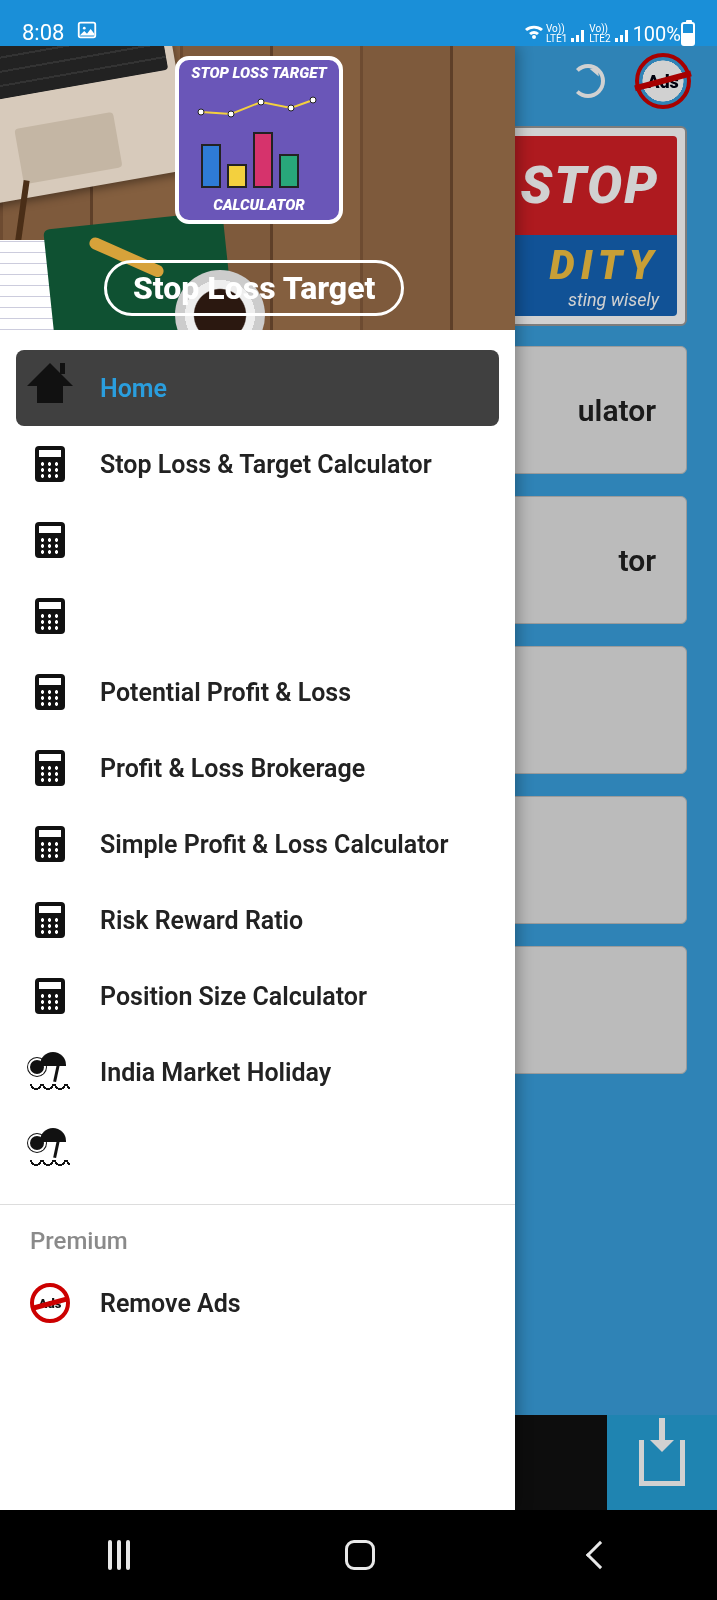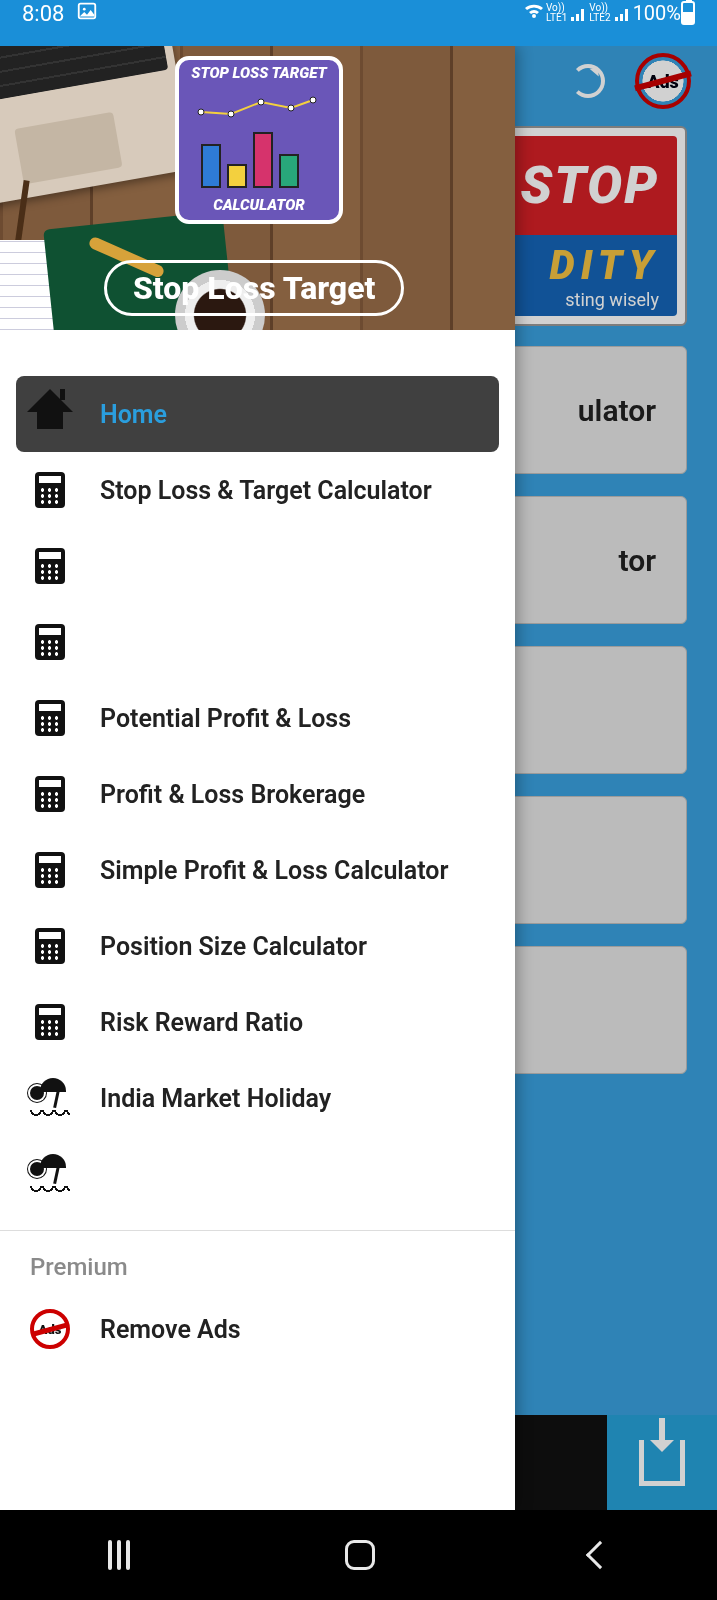"8:08" .status-bar { align-items: flex-start -> flex-end }
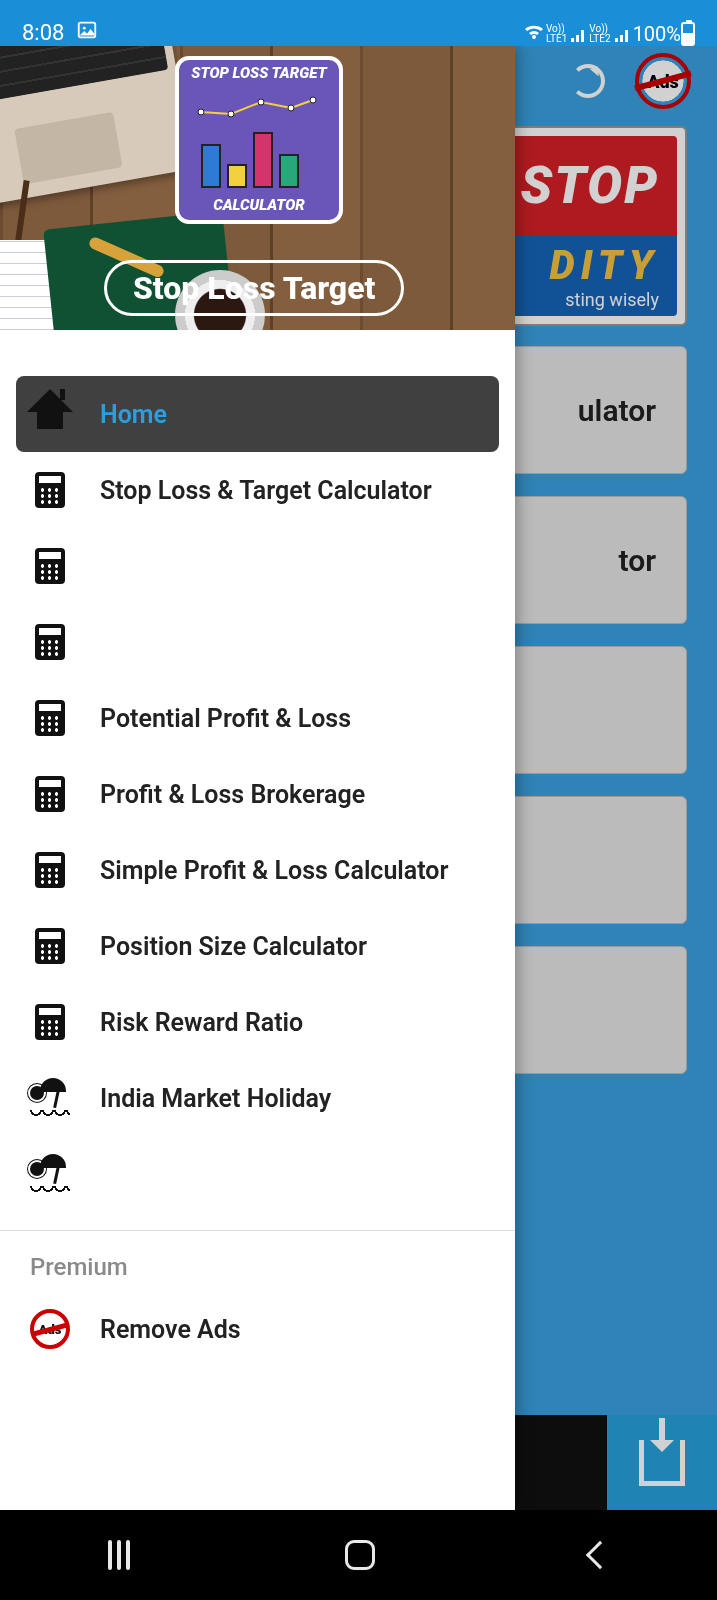"STOP LOSS TARGET" .drawer { gap: 26px -> none }
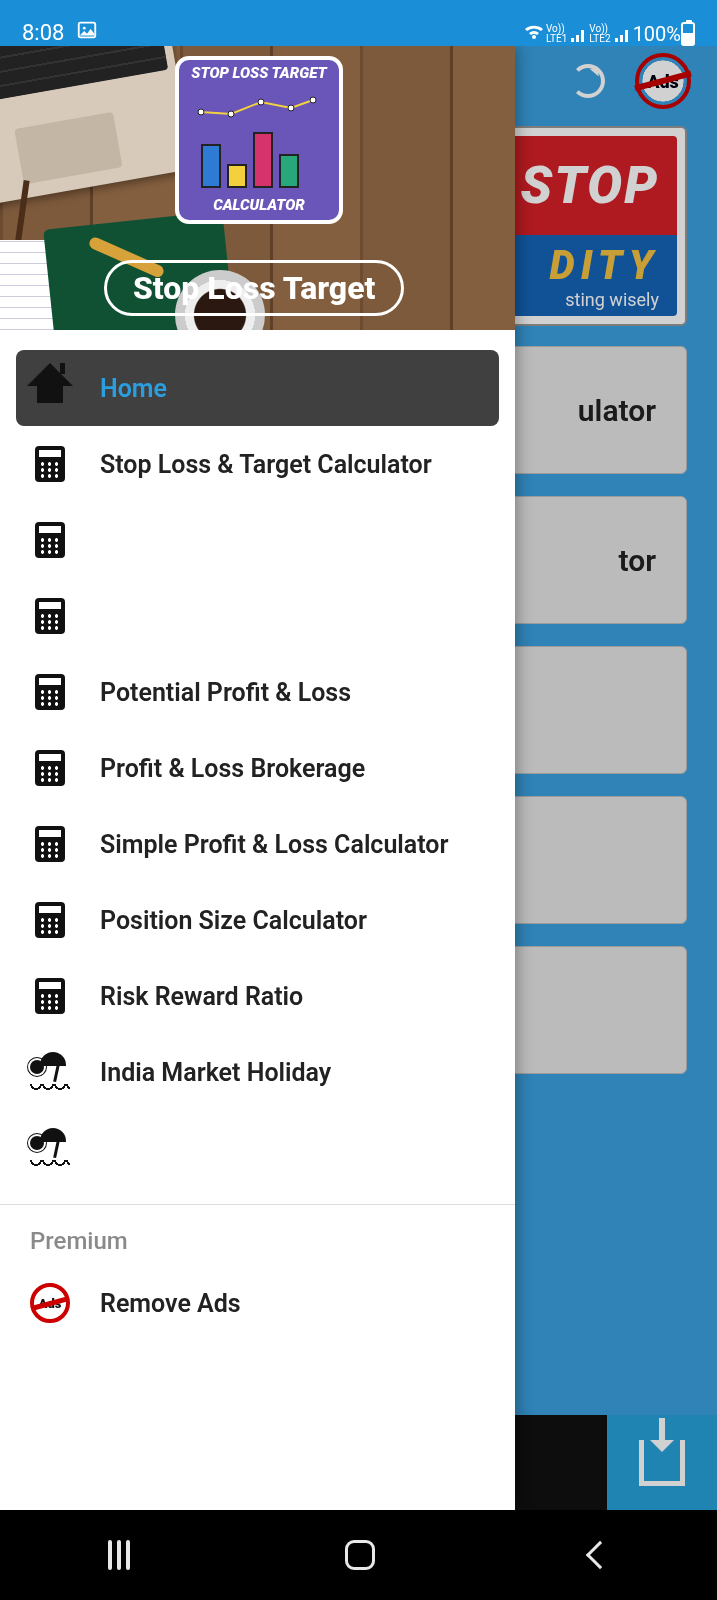"sting wisely" .brand-bot .tag { font-style: none -> italic }
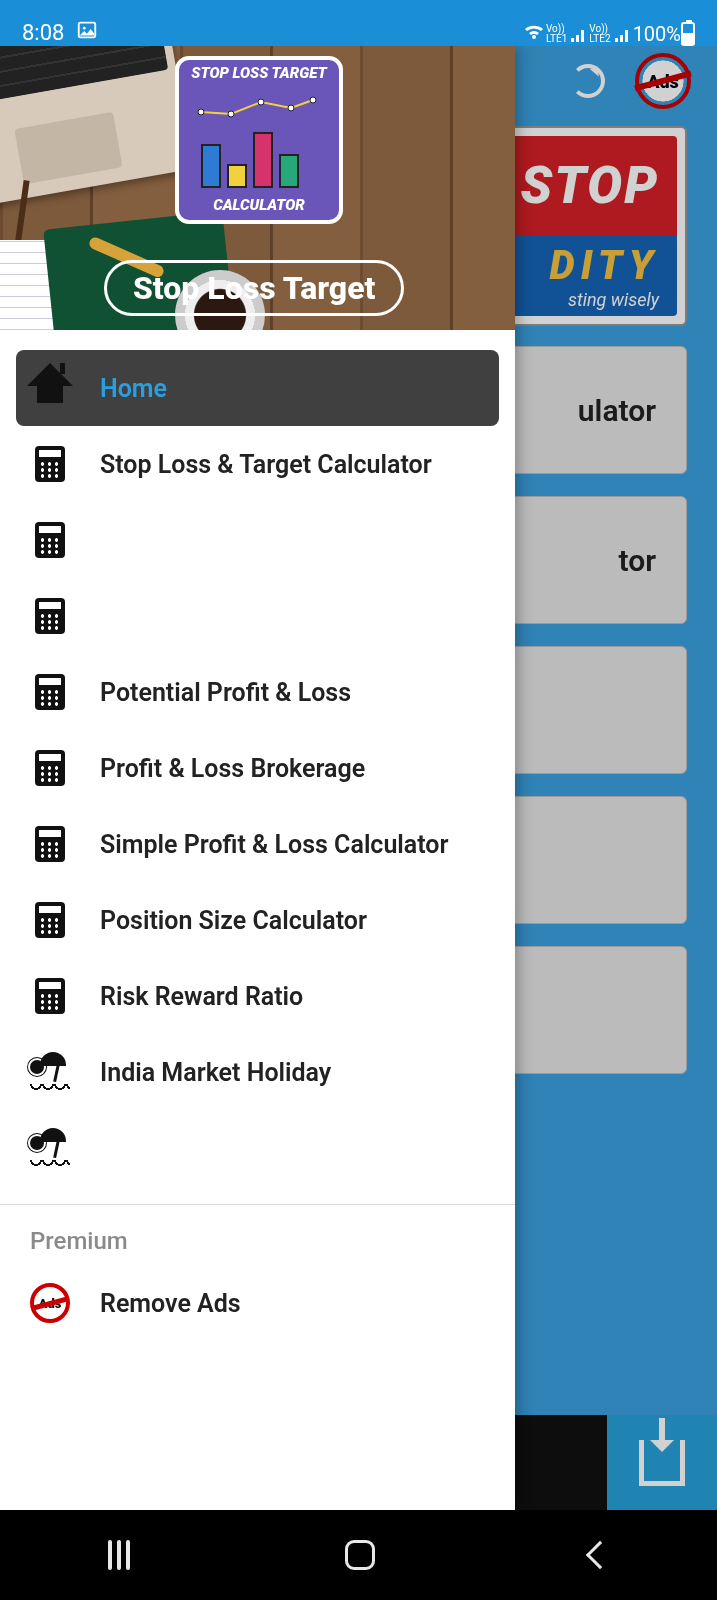"Position Size Calculator" div.menu-item { order: before "Risk Reward Ratio" -> after "Risk Reward Ratio" }
